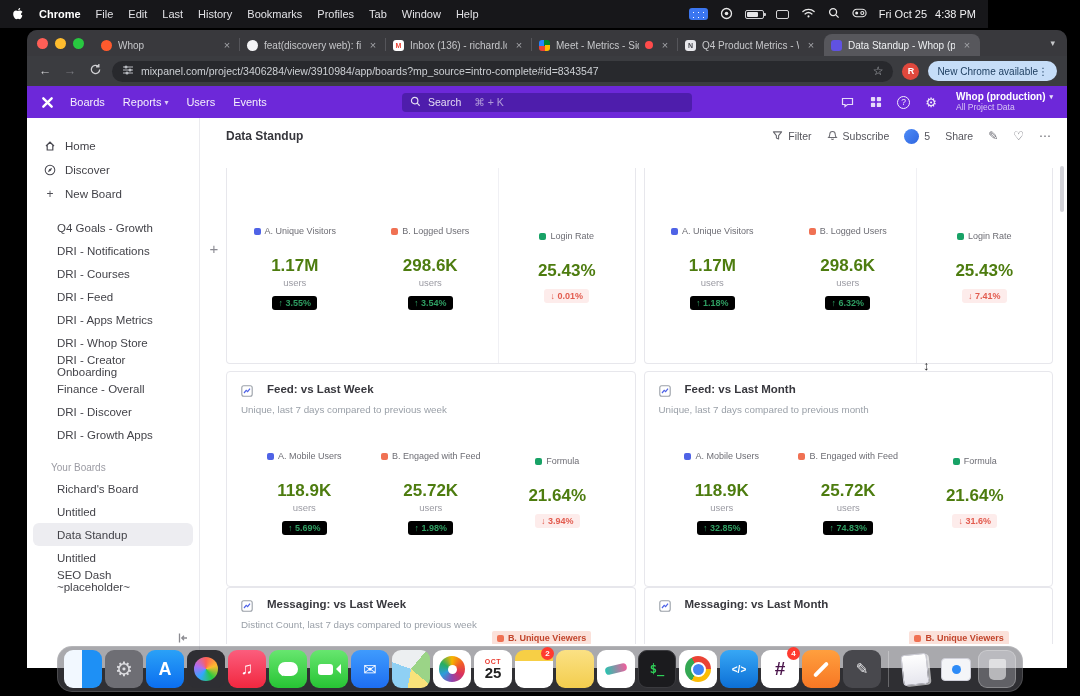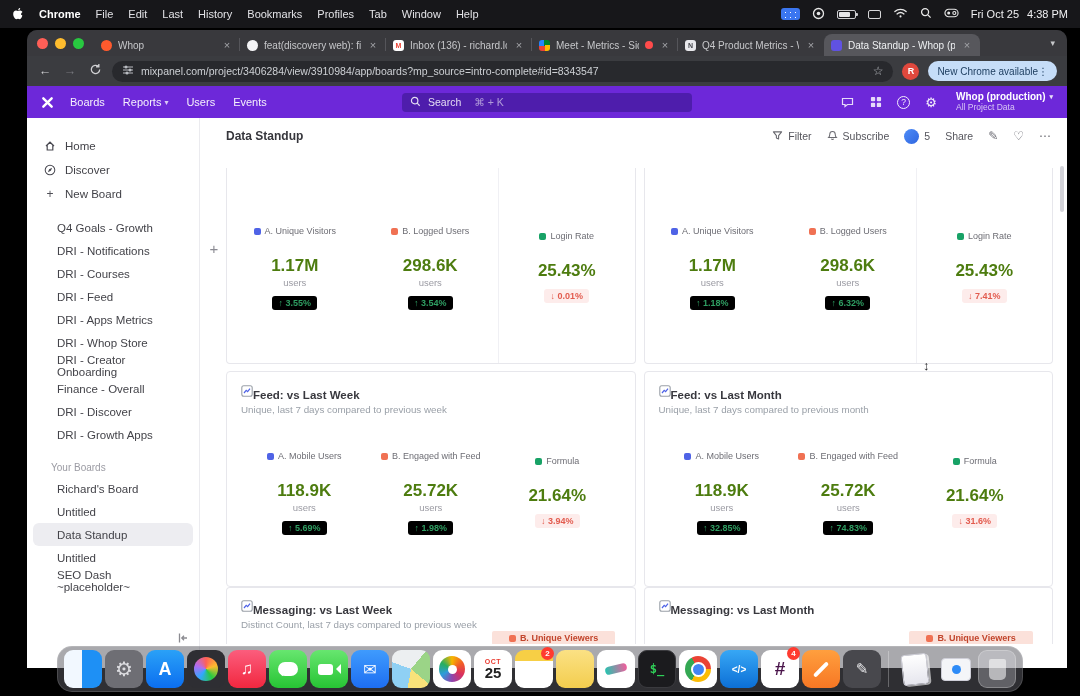"Chrome" .menubar { width: 1080px -> 988px }
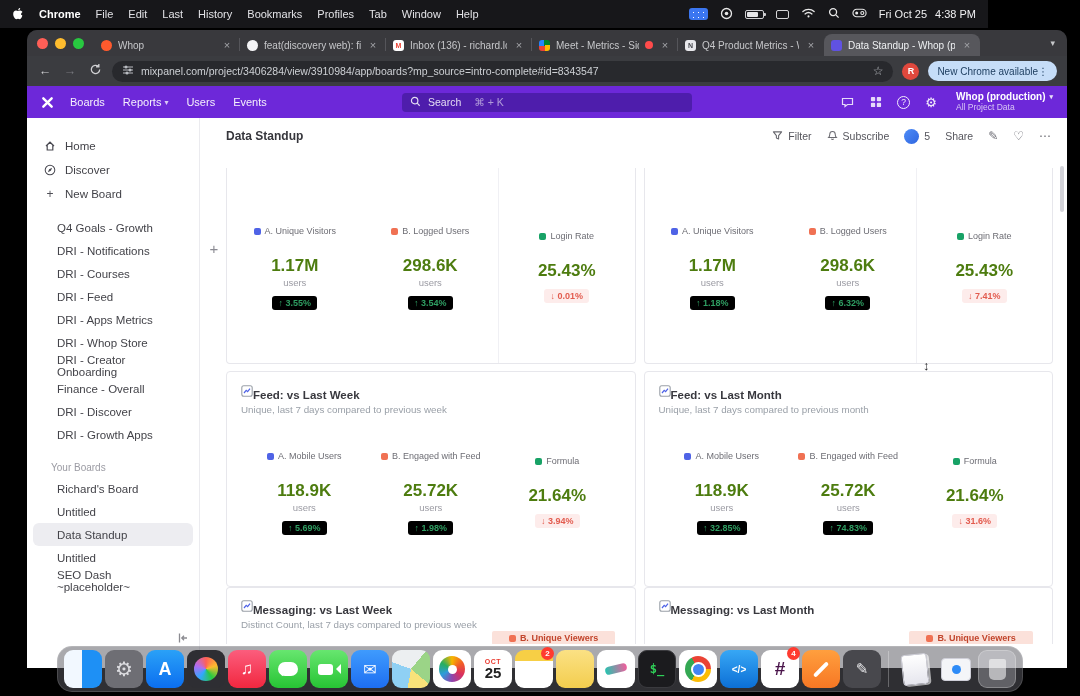"Feed: vs Last Week" .card-head { align-items: flex-end -> flex-start; gap: 0 -> 14px }
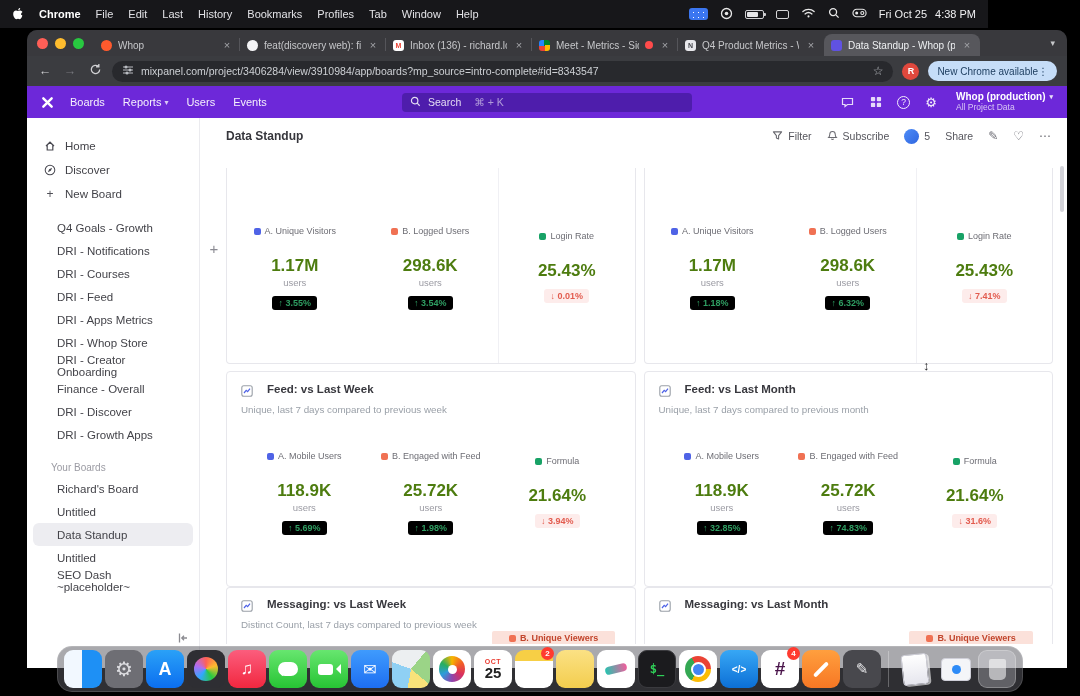"B. Unique Viewers" .chip { padding: 2px 17px -> 2px 5px }
